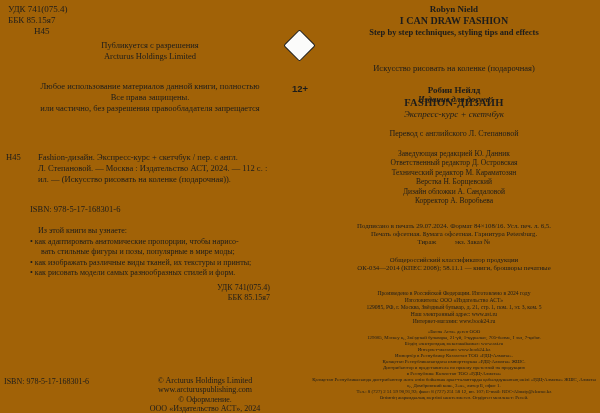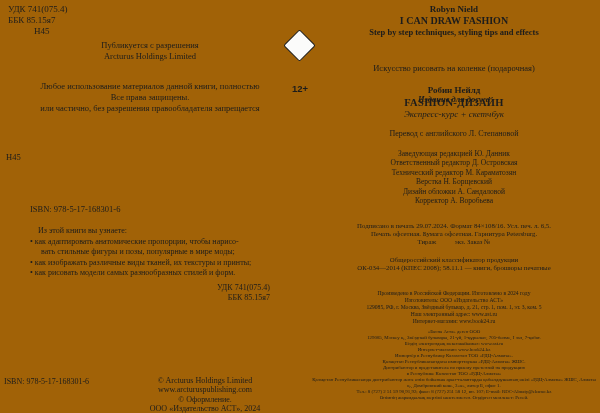"Fashion-дизайн. Экспресс-курс + скетчбук" div.body { html: none -> <div> <div>Fashion-дизайн. Экспресс-курс + скетчбук / пер. с англ.</div> <div>Л. Степановой. — Москва : Издательство АСТ, 2024. — 112 с. :</div> <div>ил. — (Искусство рисовать на коленке (подарочная)).</div> </div> }
